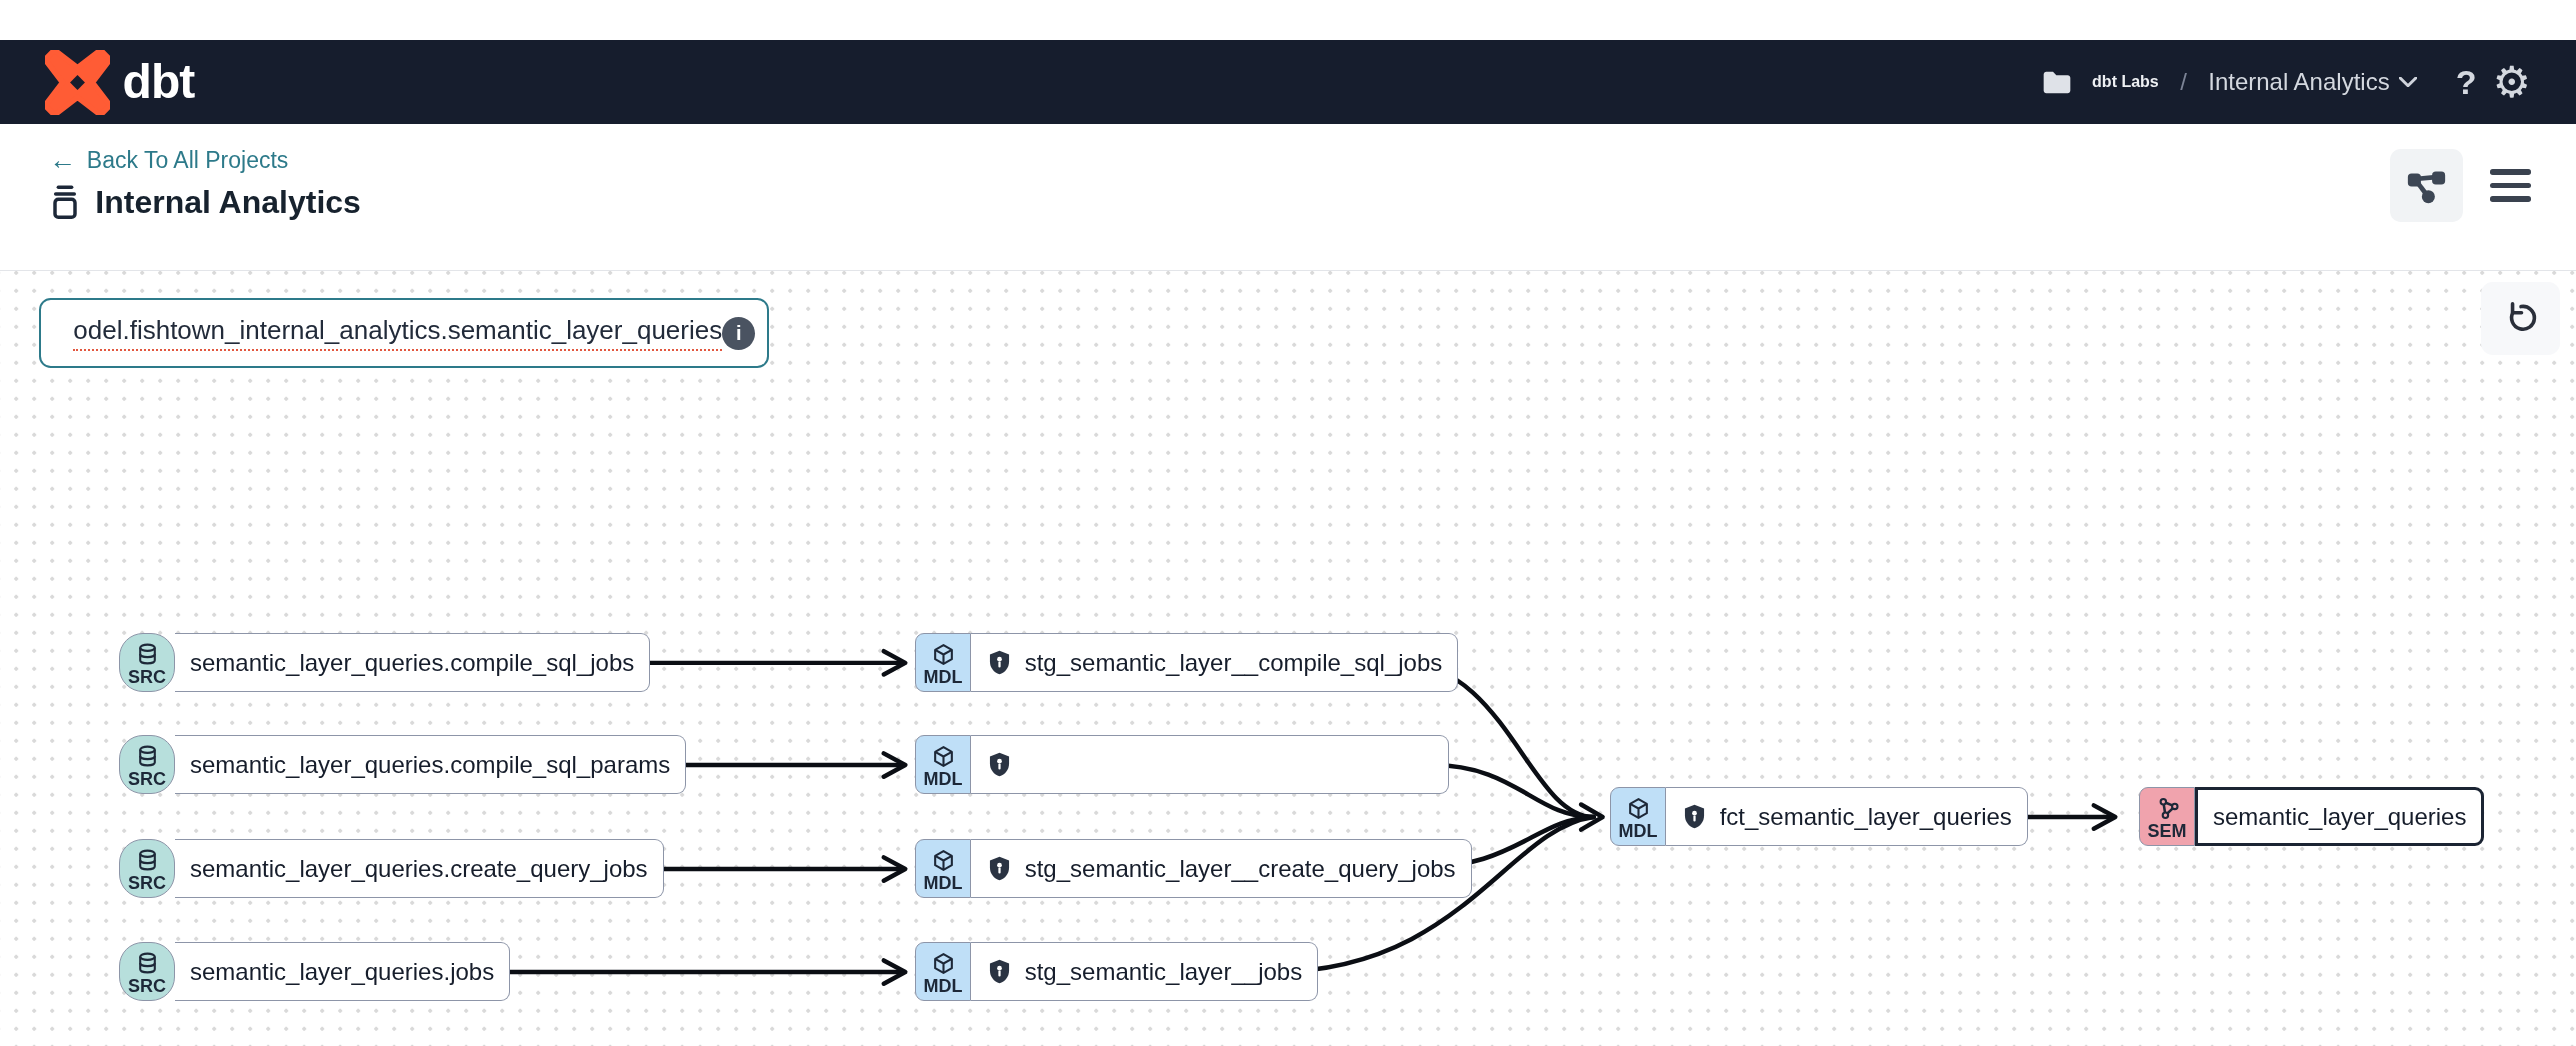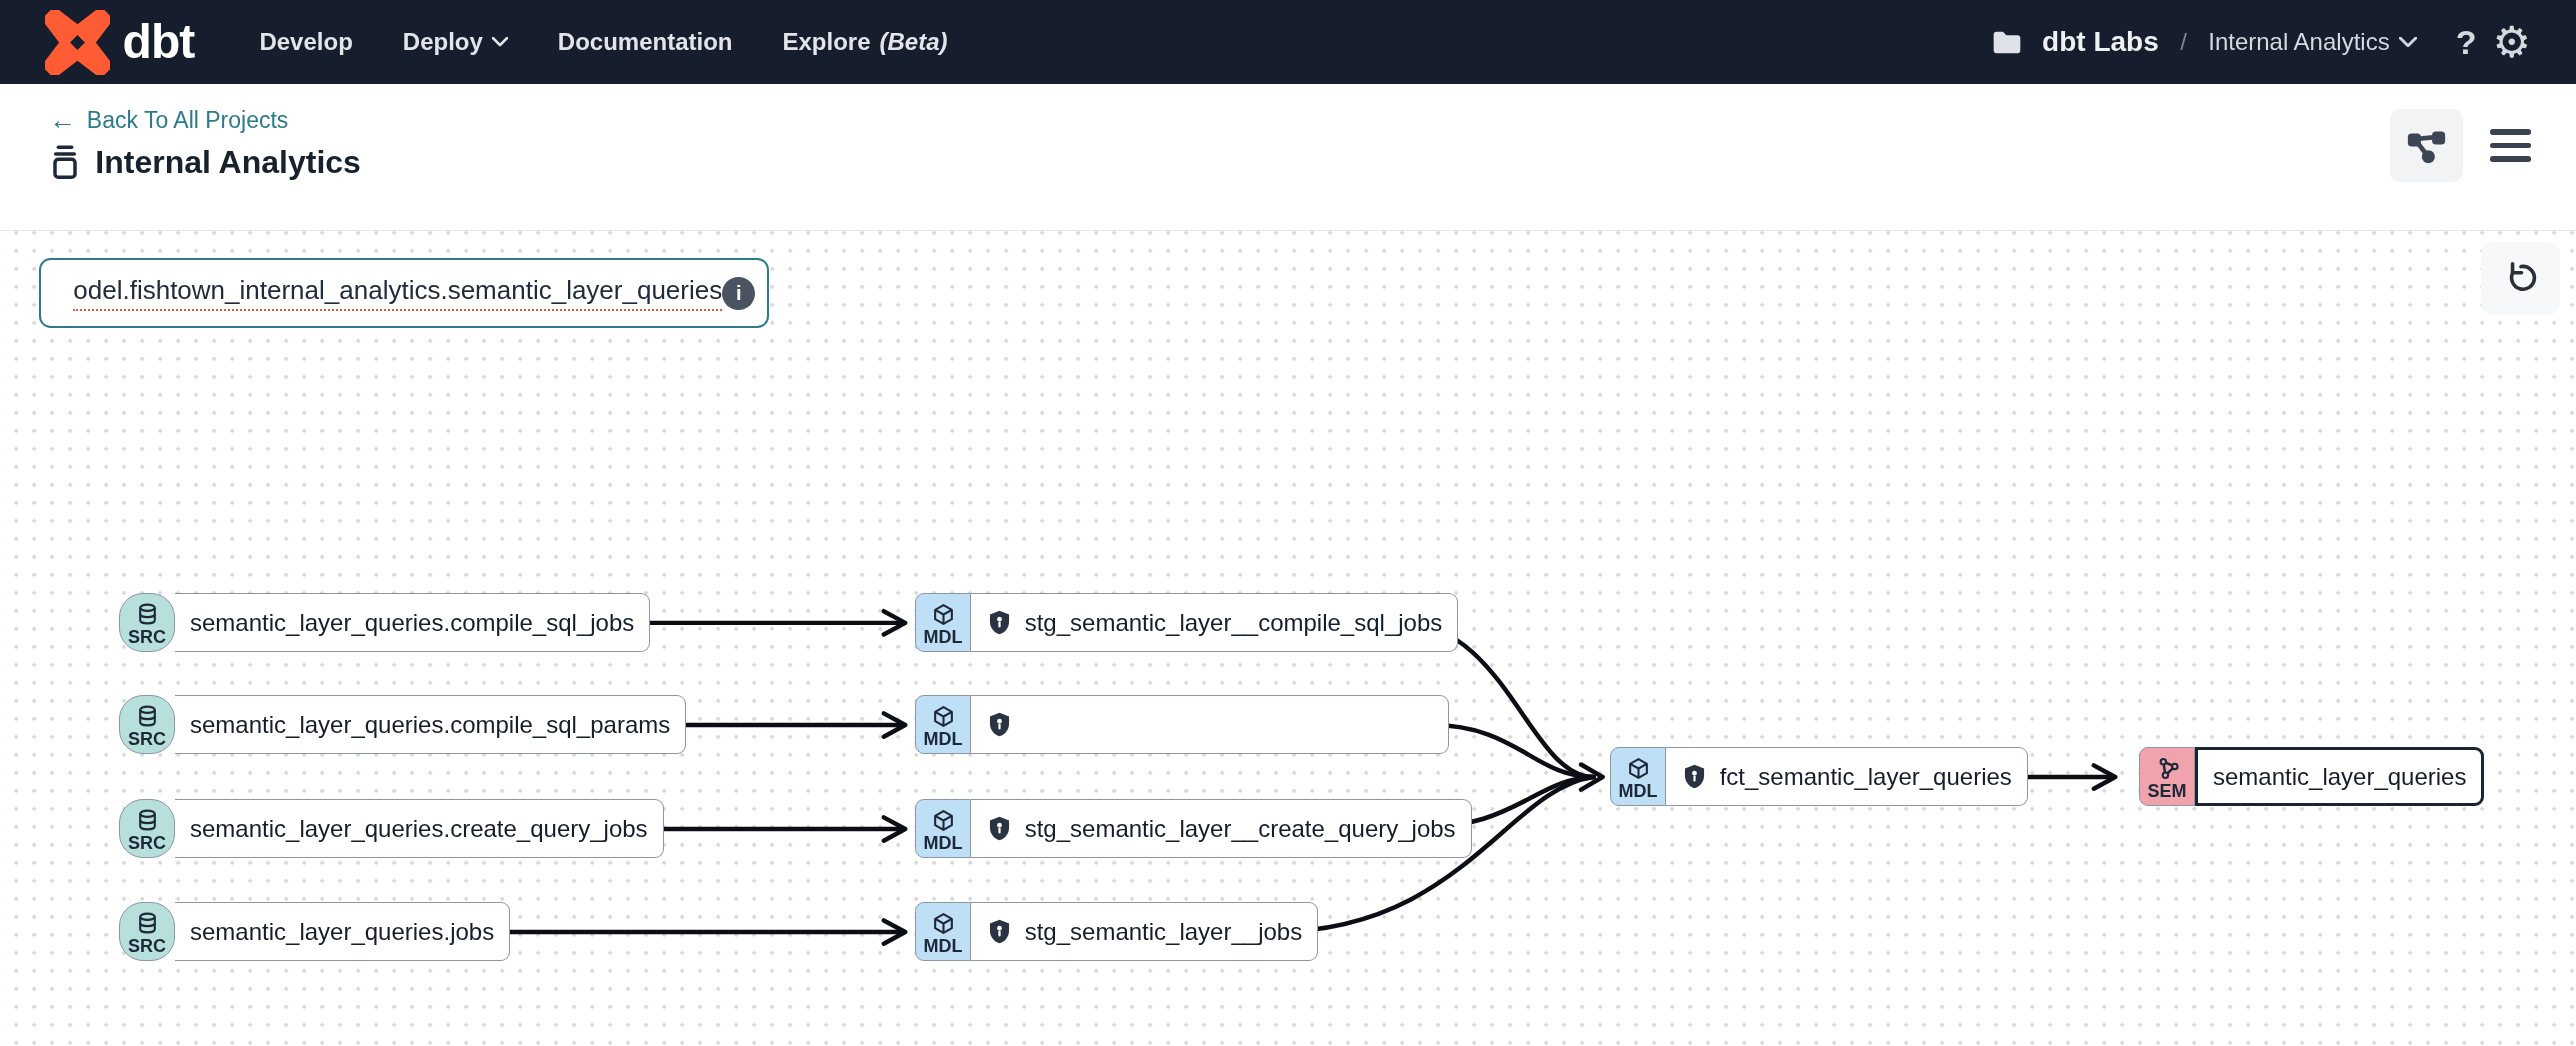"dbt" .app { margin-top: none -> 40px }
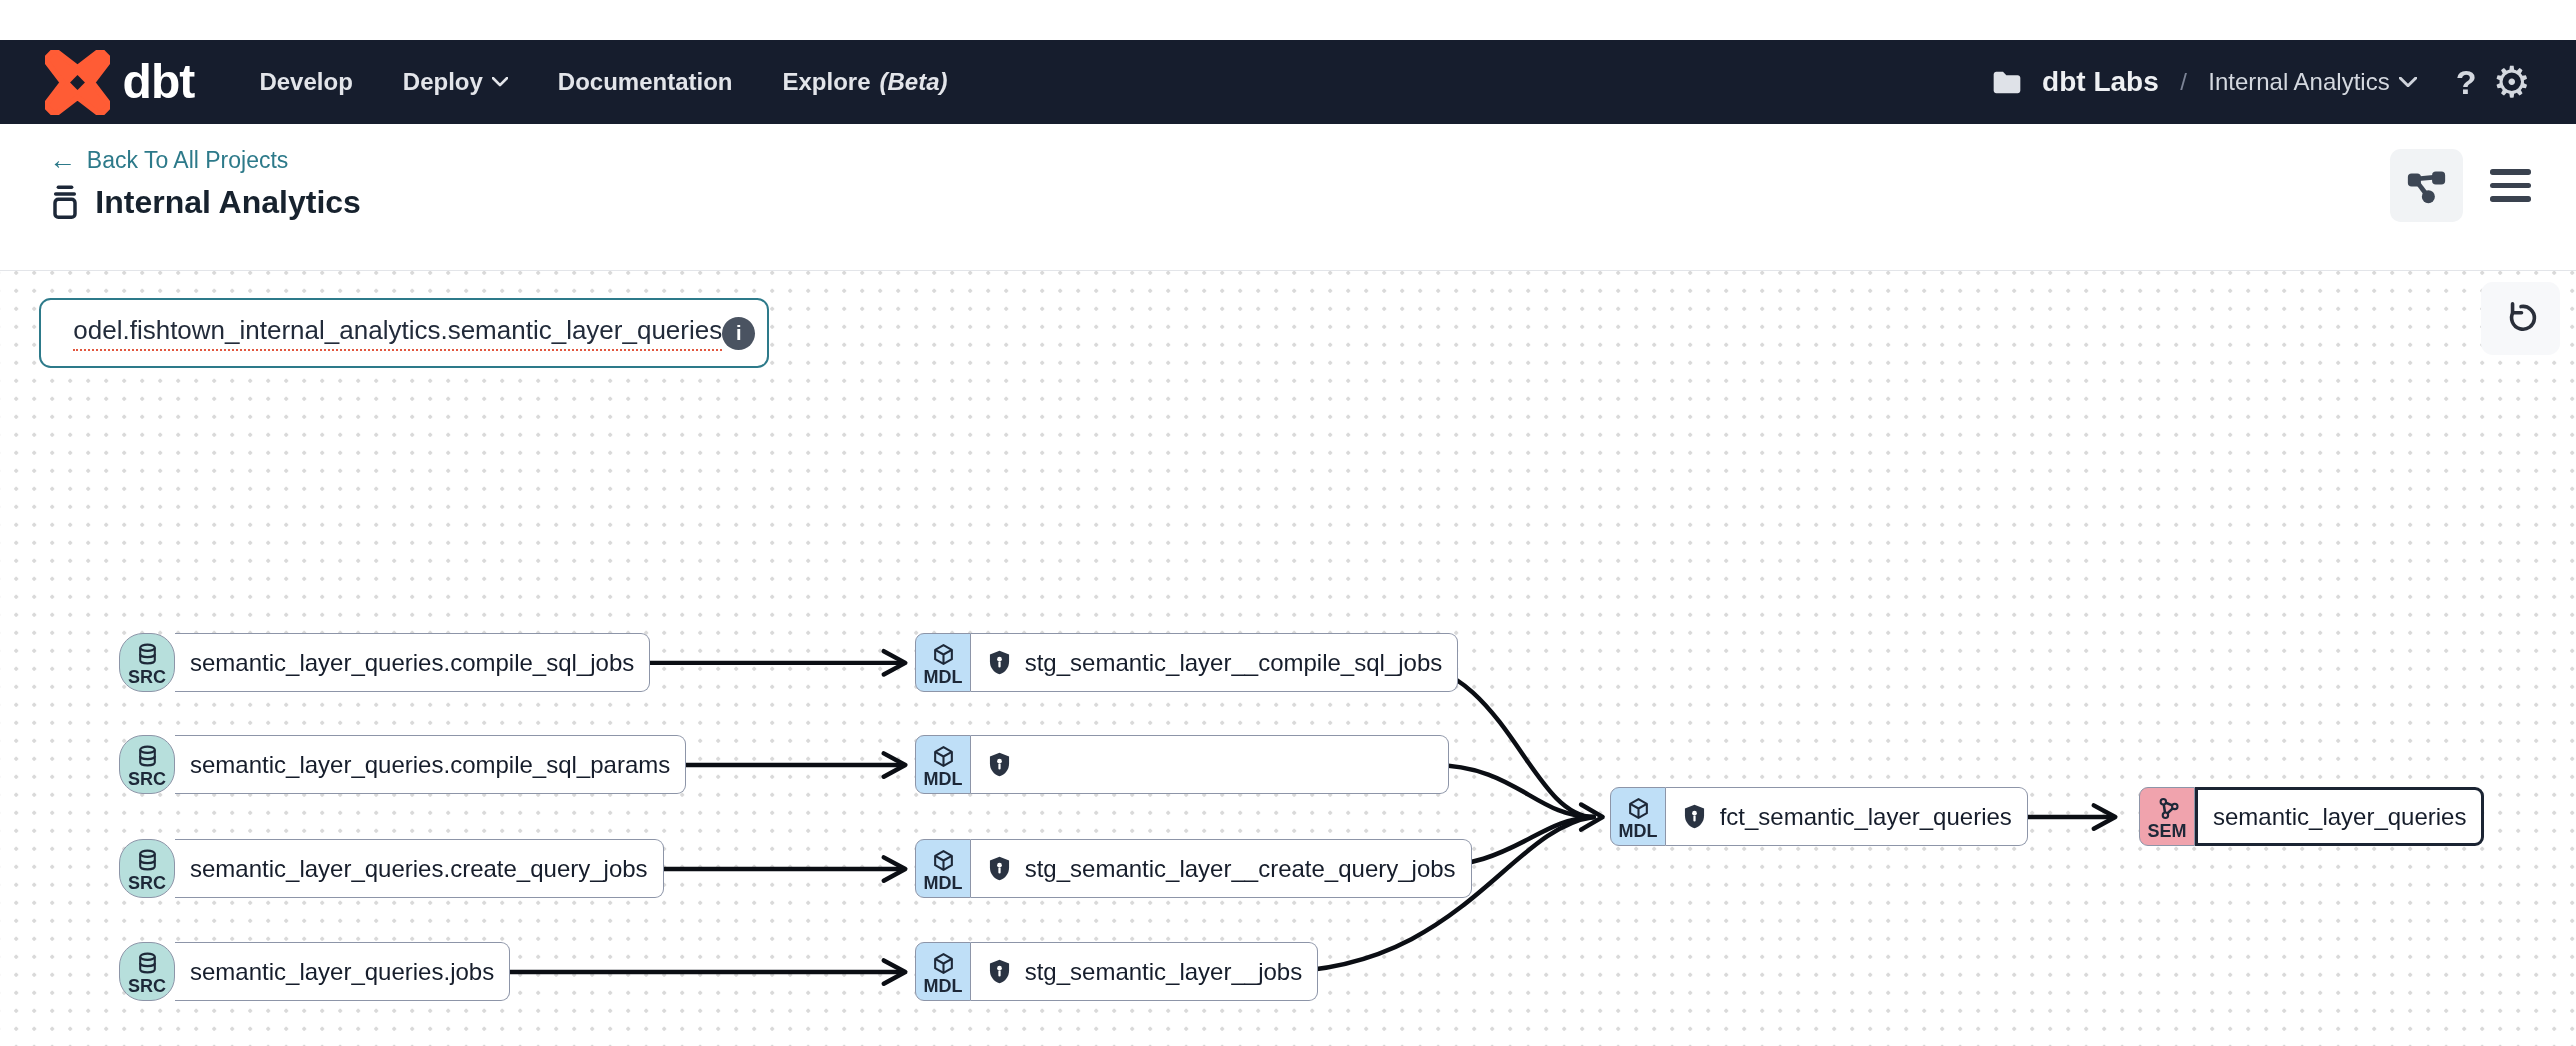"Develop" div.nav-items { html: <div> <div> <span>Develop</span> </div> <div> <span>Deploy</span> <svg> <polyline></polyline> </svg> </div> <div> <span>Documentation</span> </div> <div> <span>Explore</span> <span>(Beta)</span> </div> </div> -> none }
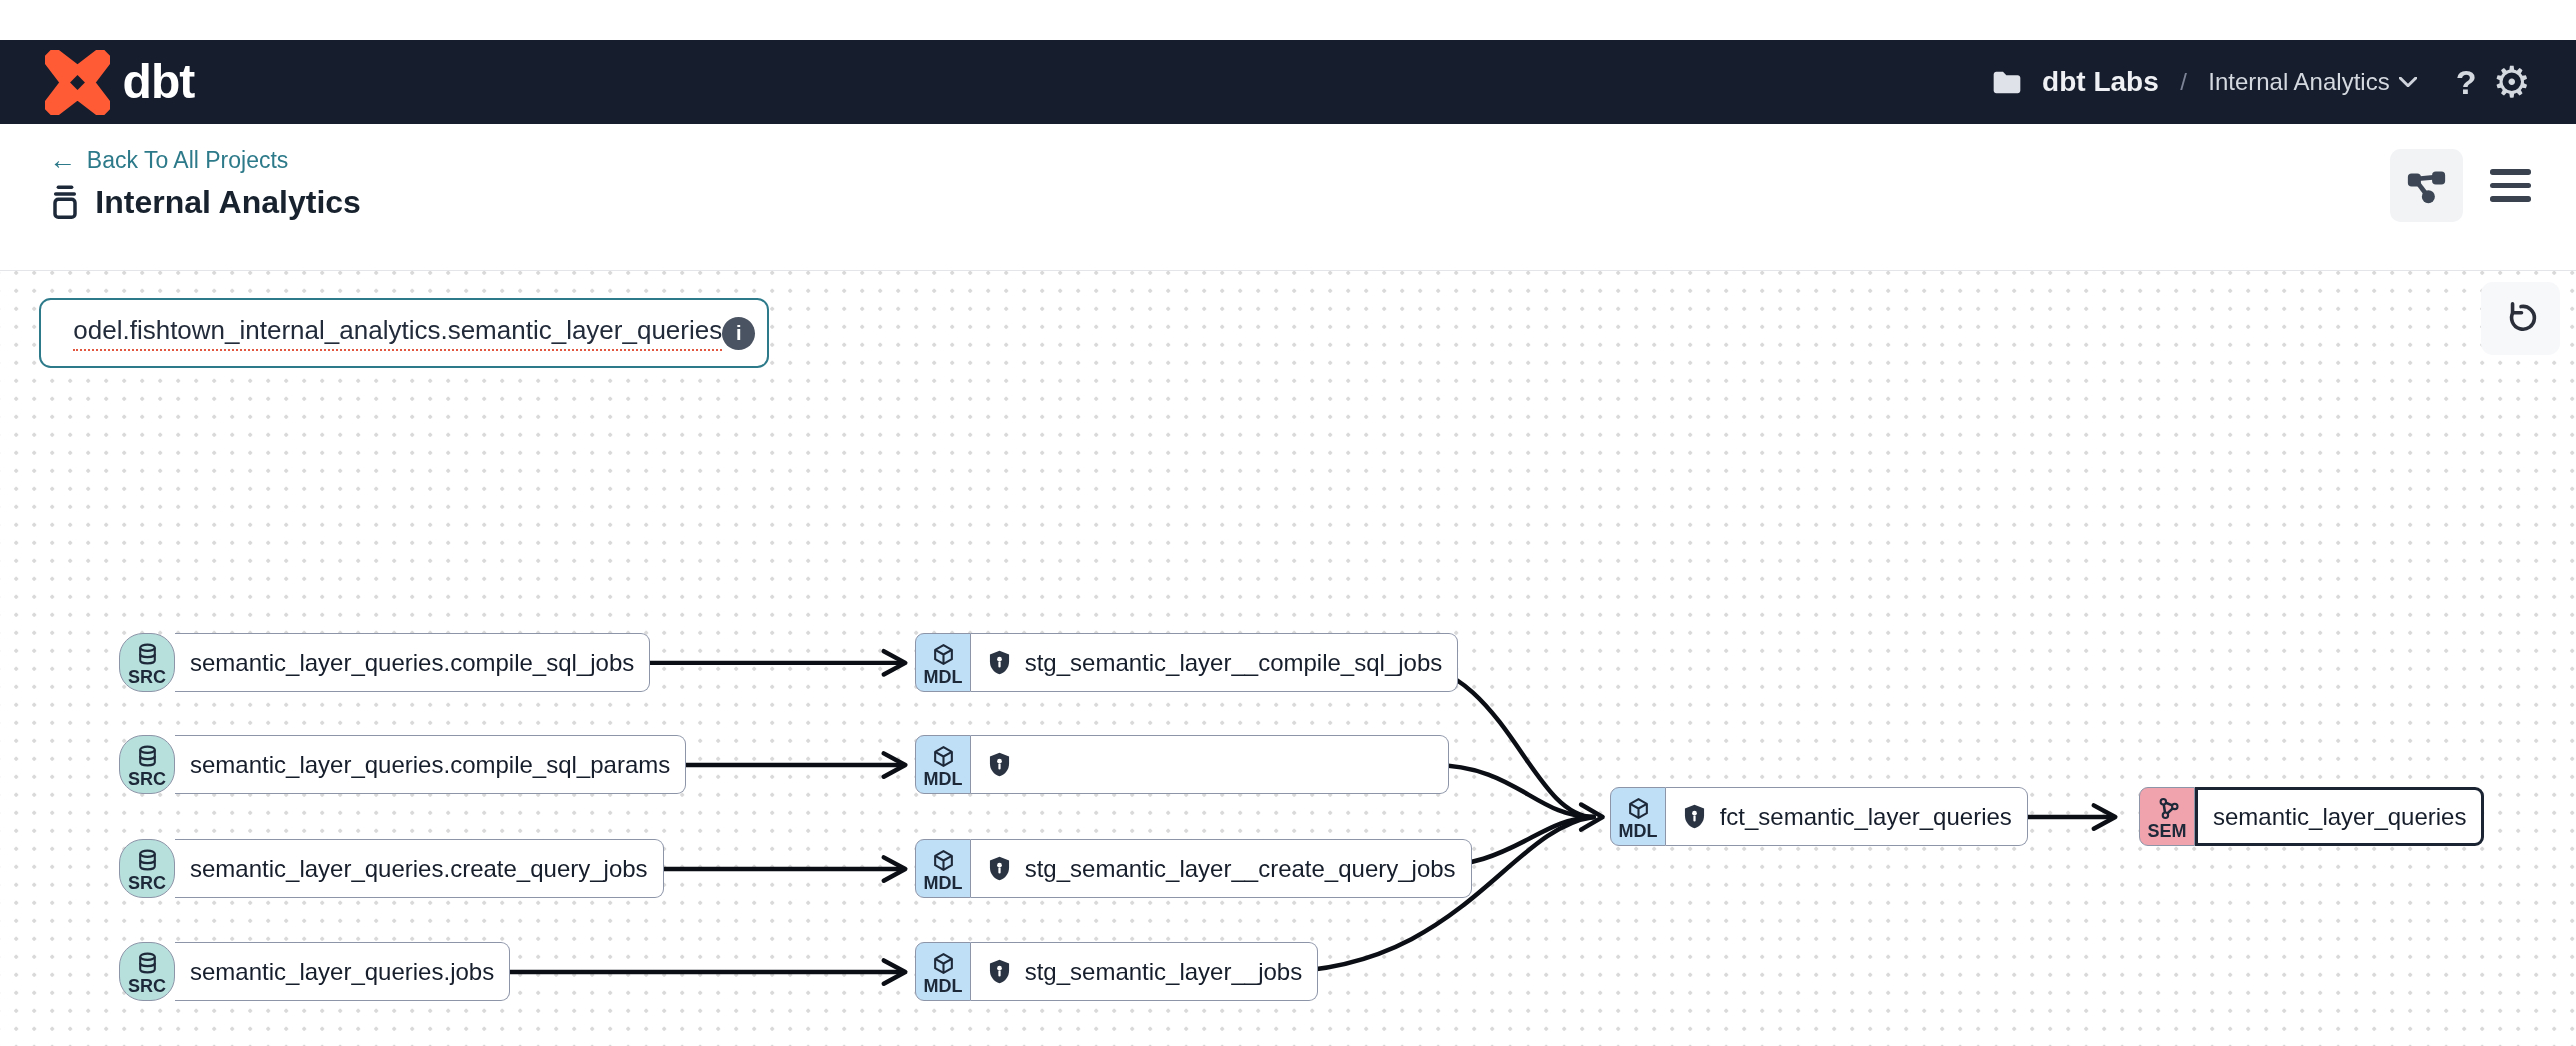"dbt Labs" .crumb-account { font-size: 28px -> 16px }
